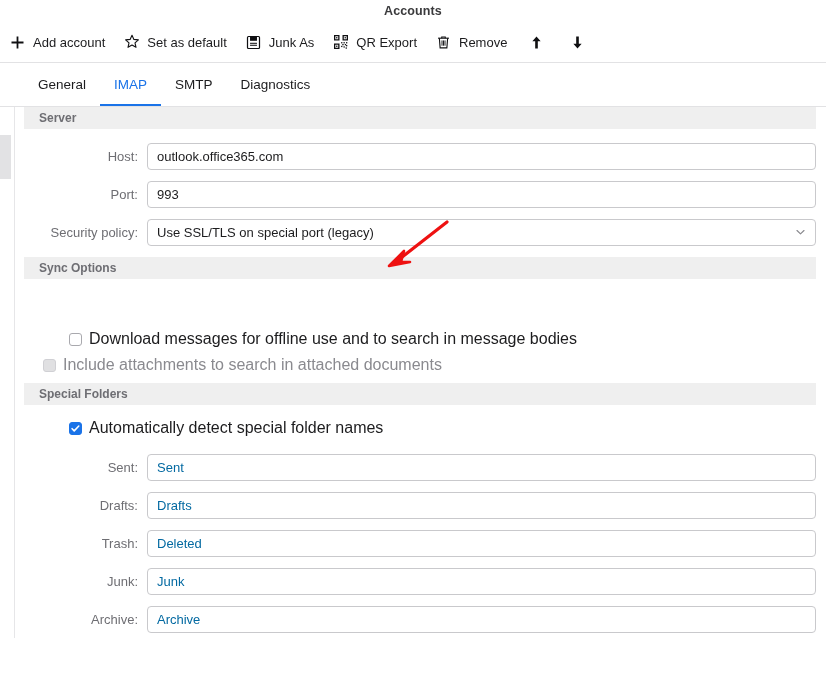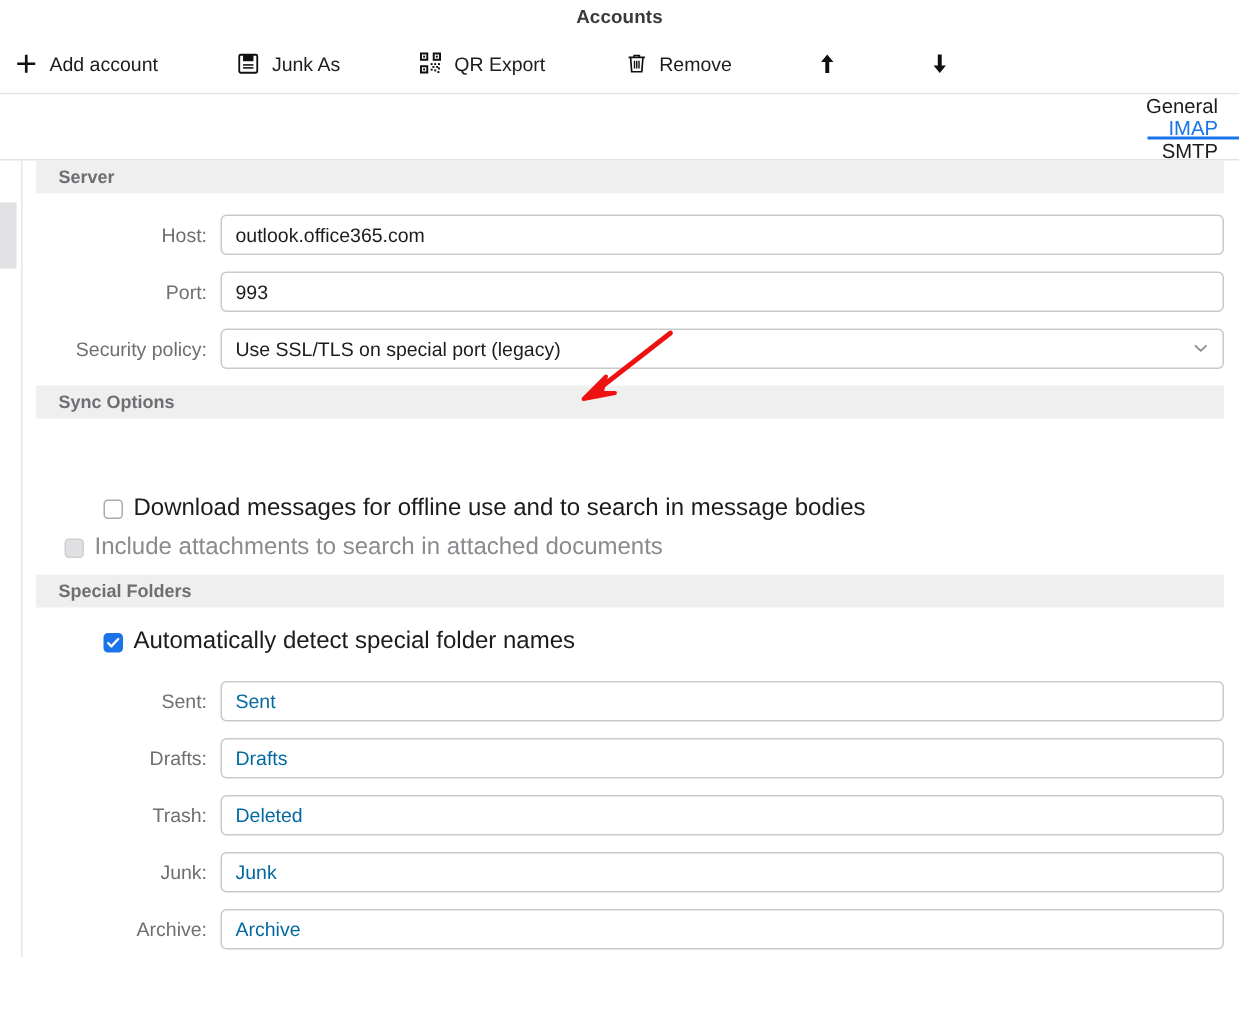"Add account" .toolbar { gap: 34px -> none }
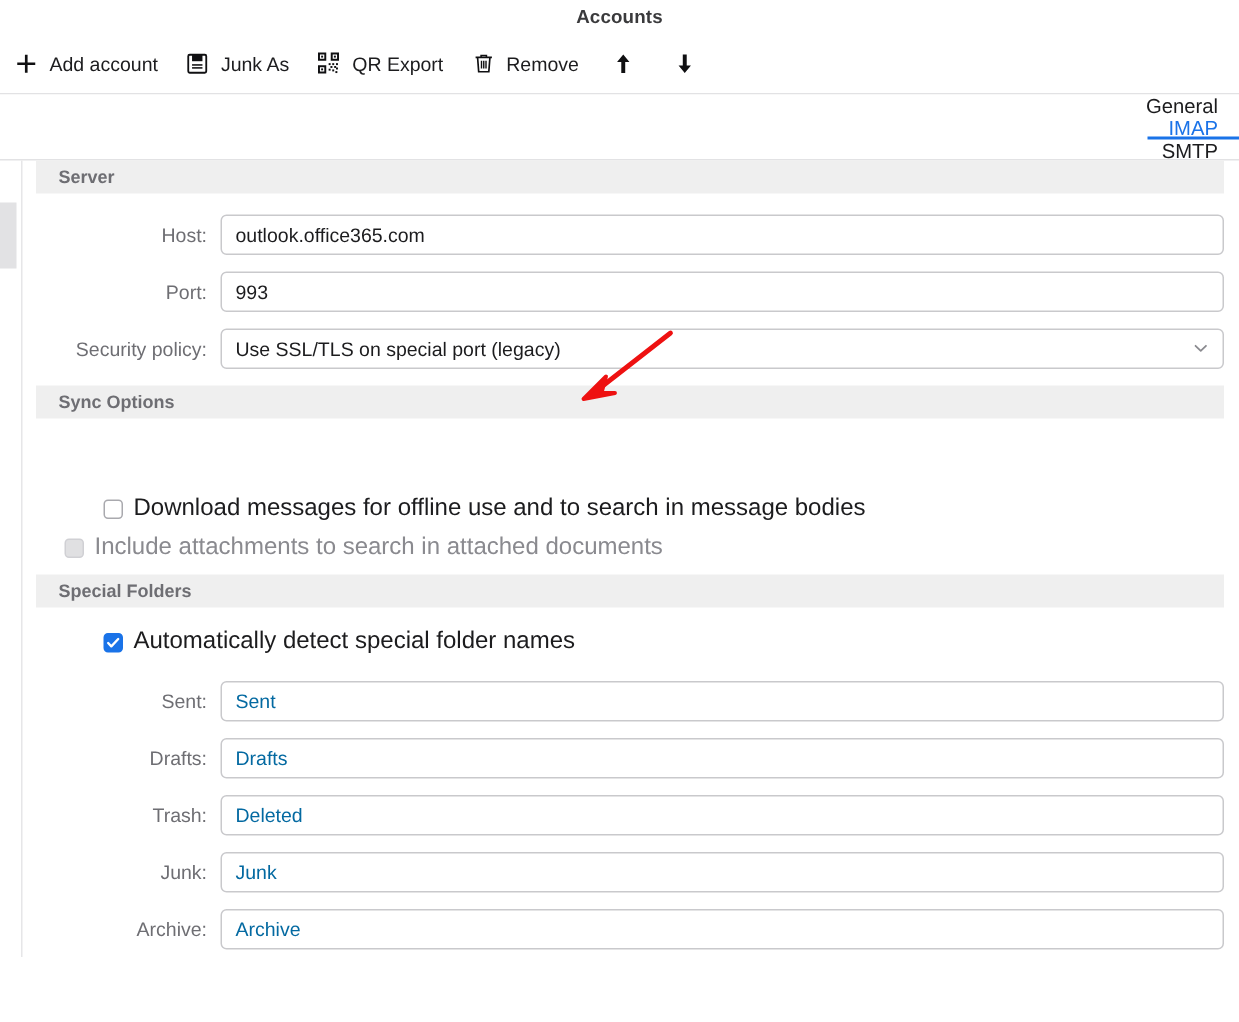"Set as default" div.tb-btn { html: none -> <div> <span> <svg> <path></path> </svg> </span> <span>Set as default</span> </div> }
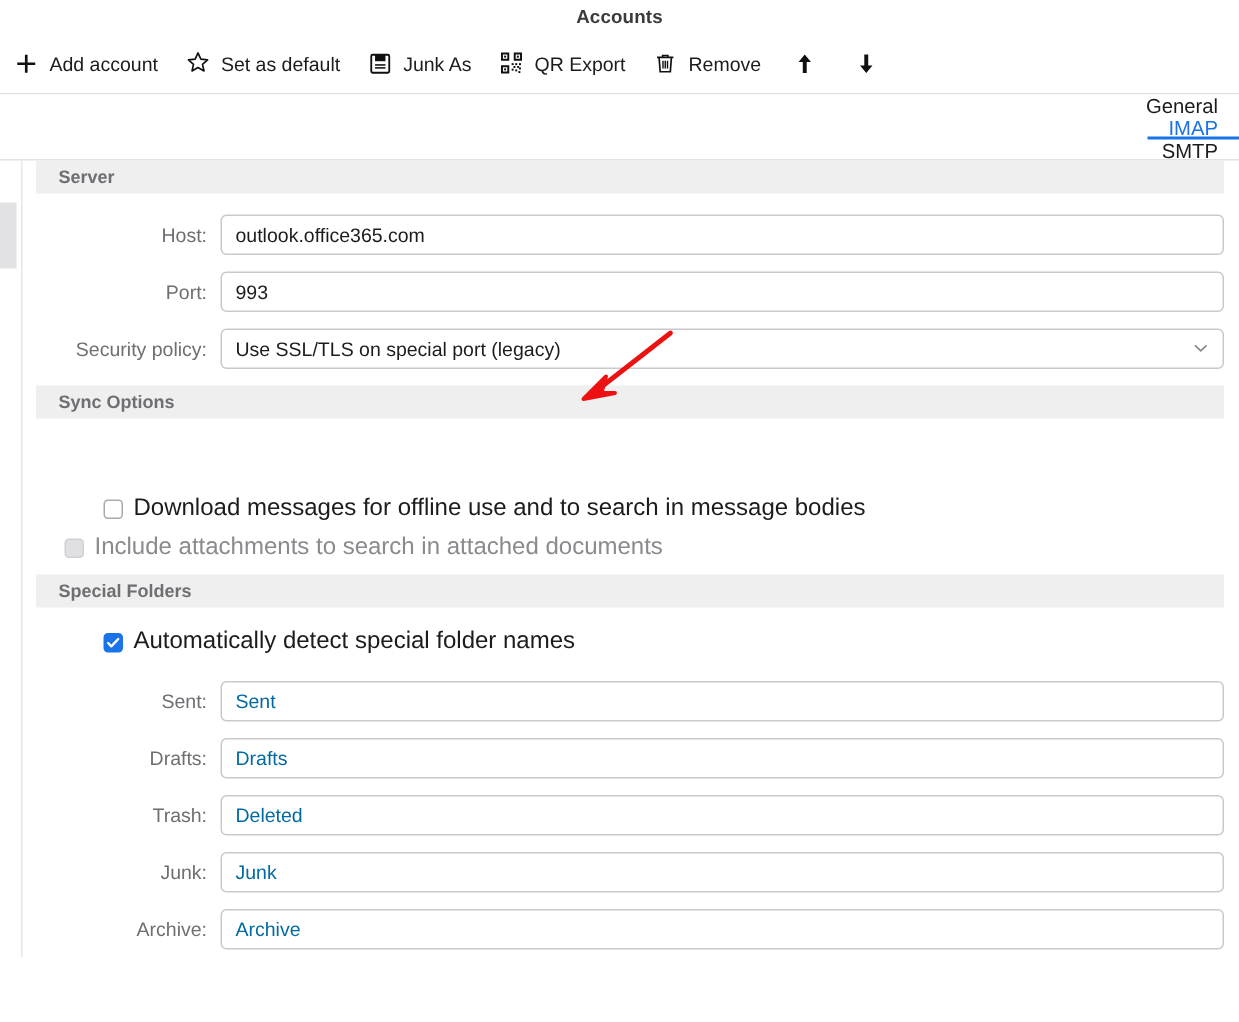"General" .tabsbar { flex-direction: column -> none }
